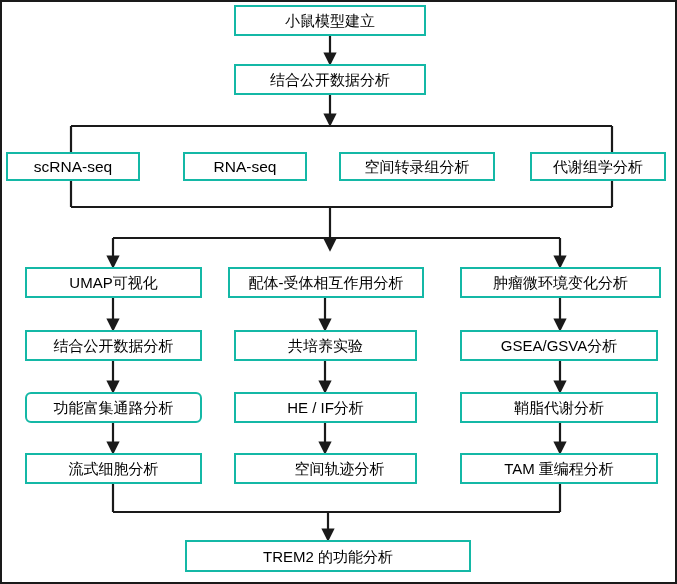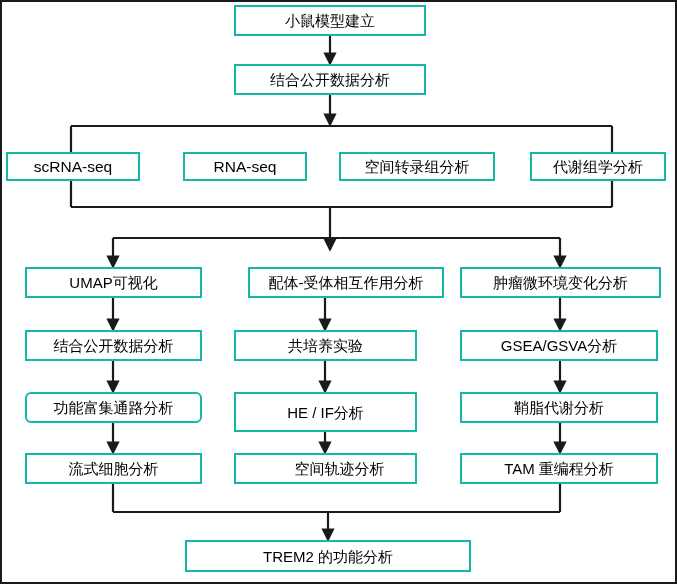"配体-受体相互作用分析" div.node { margin-left: 20px -> none }
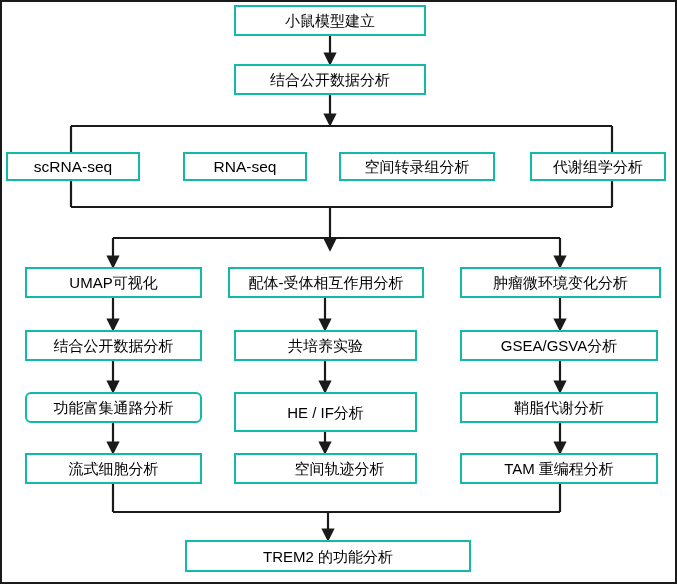"HE / IF分析" div.node { height: 40px -> 31px }
